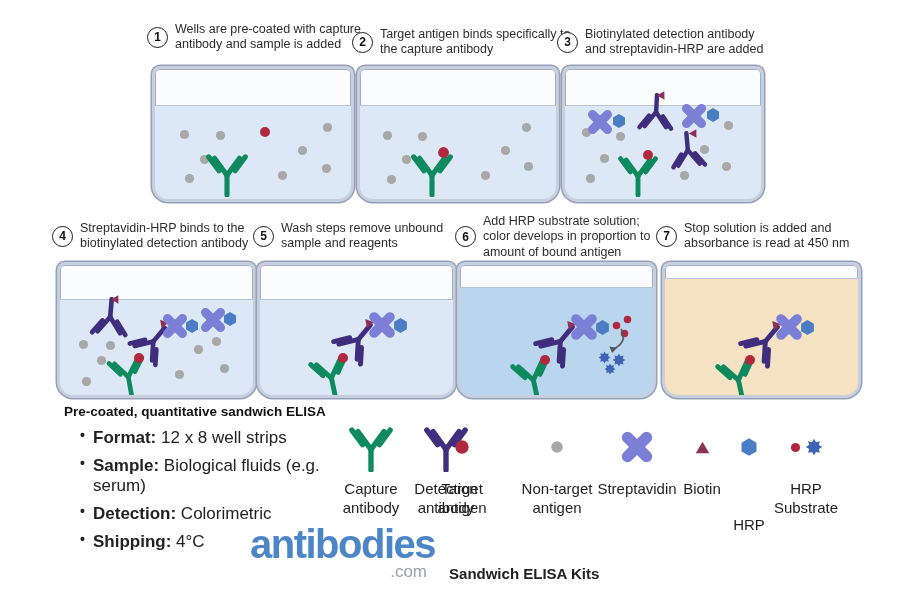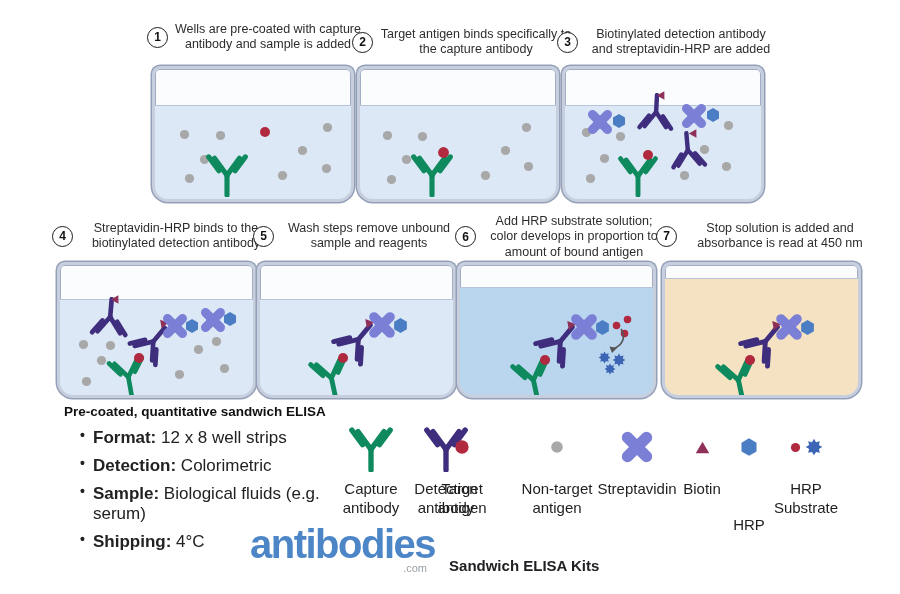"Wells are pre-coated with capture" .step .txt { text-align: center -> none }
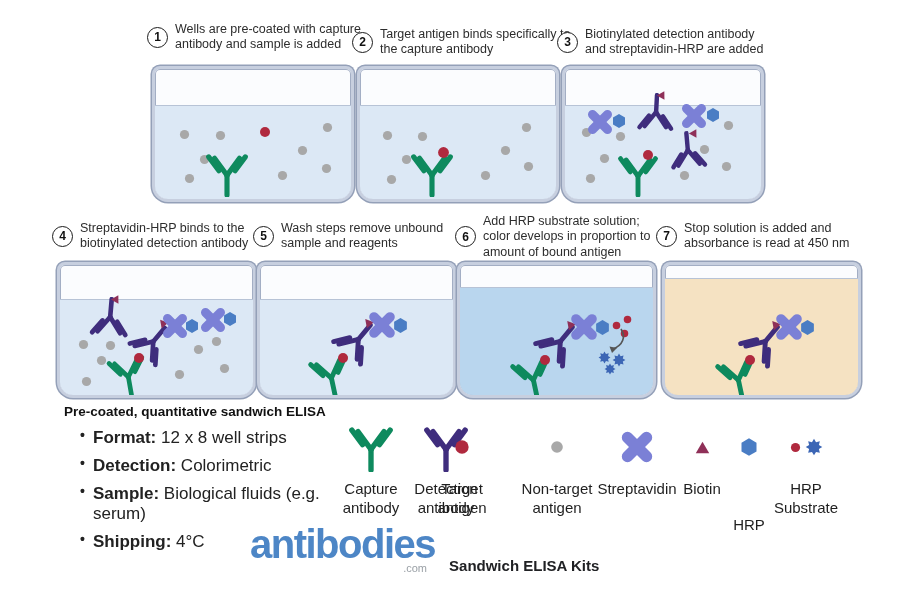"Detection: Colorimetric" li { order: before "Sample: Biological fluids (e.g. serum)" -> after "Sample: Biological fluids (e.g. serum)" }
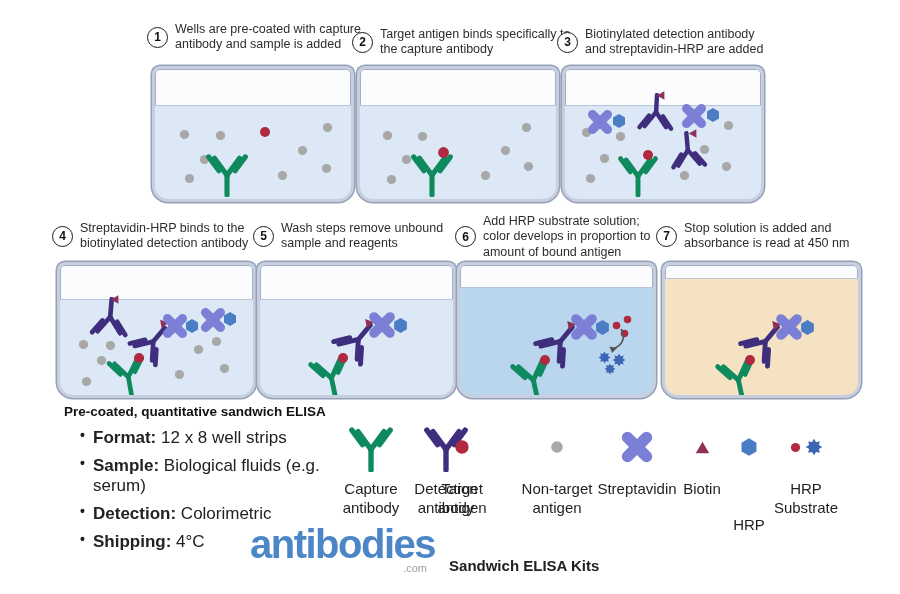".com" .brandsuf { font-size: 11px -> 17px }
